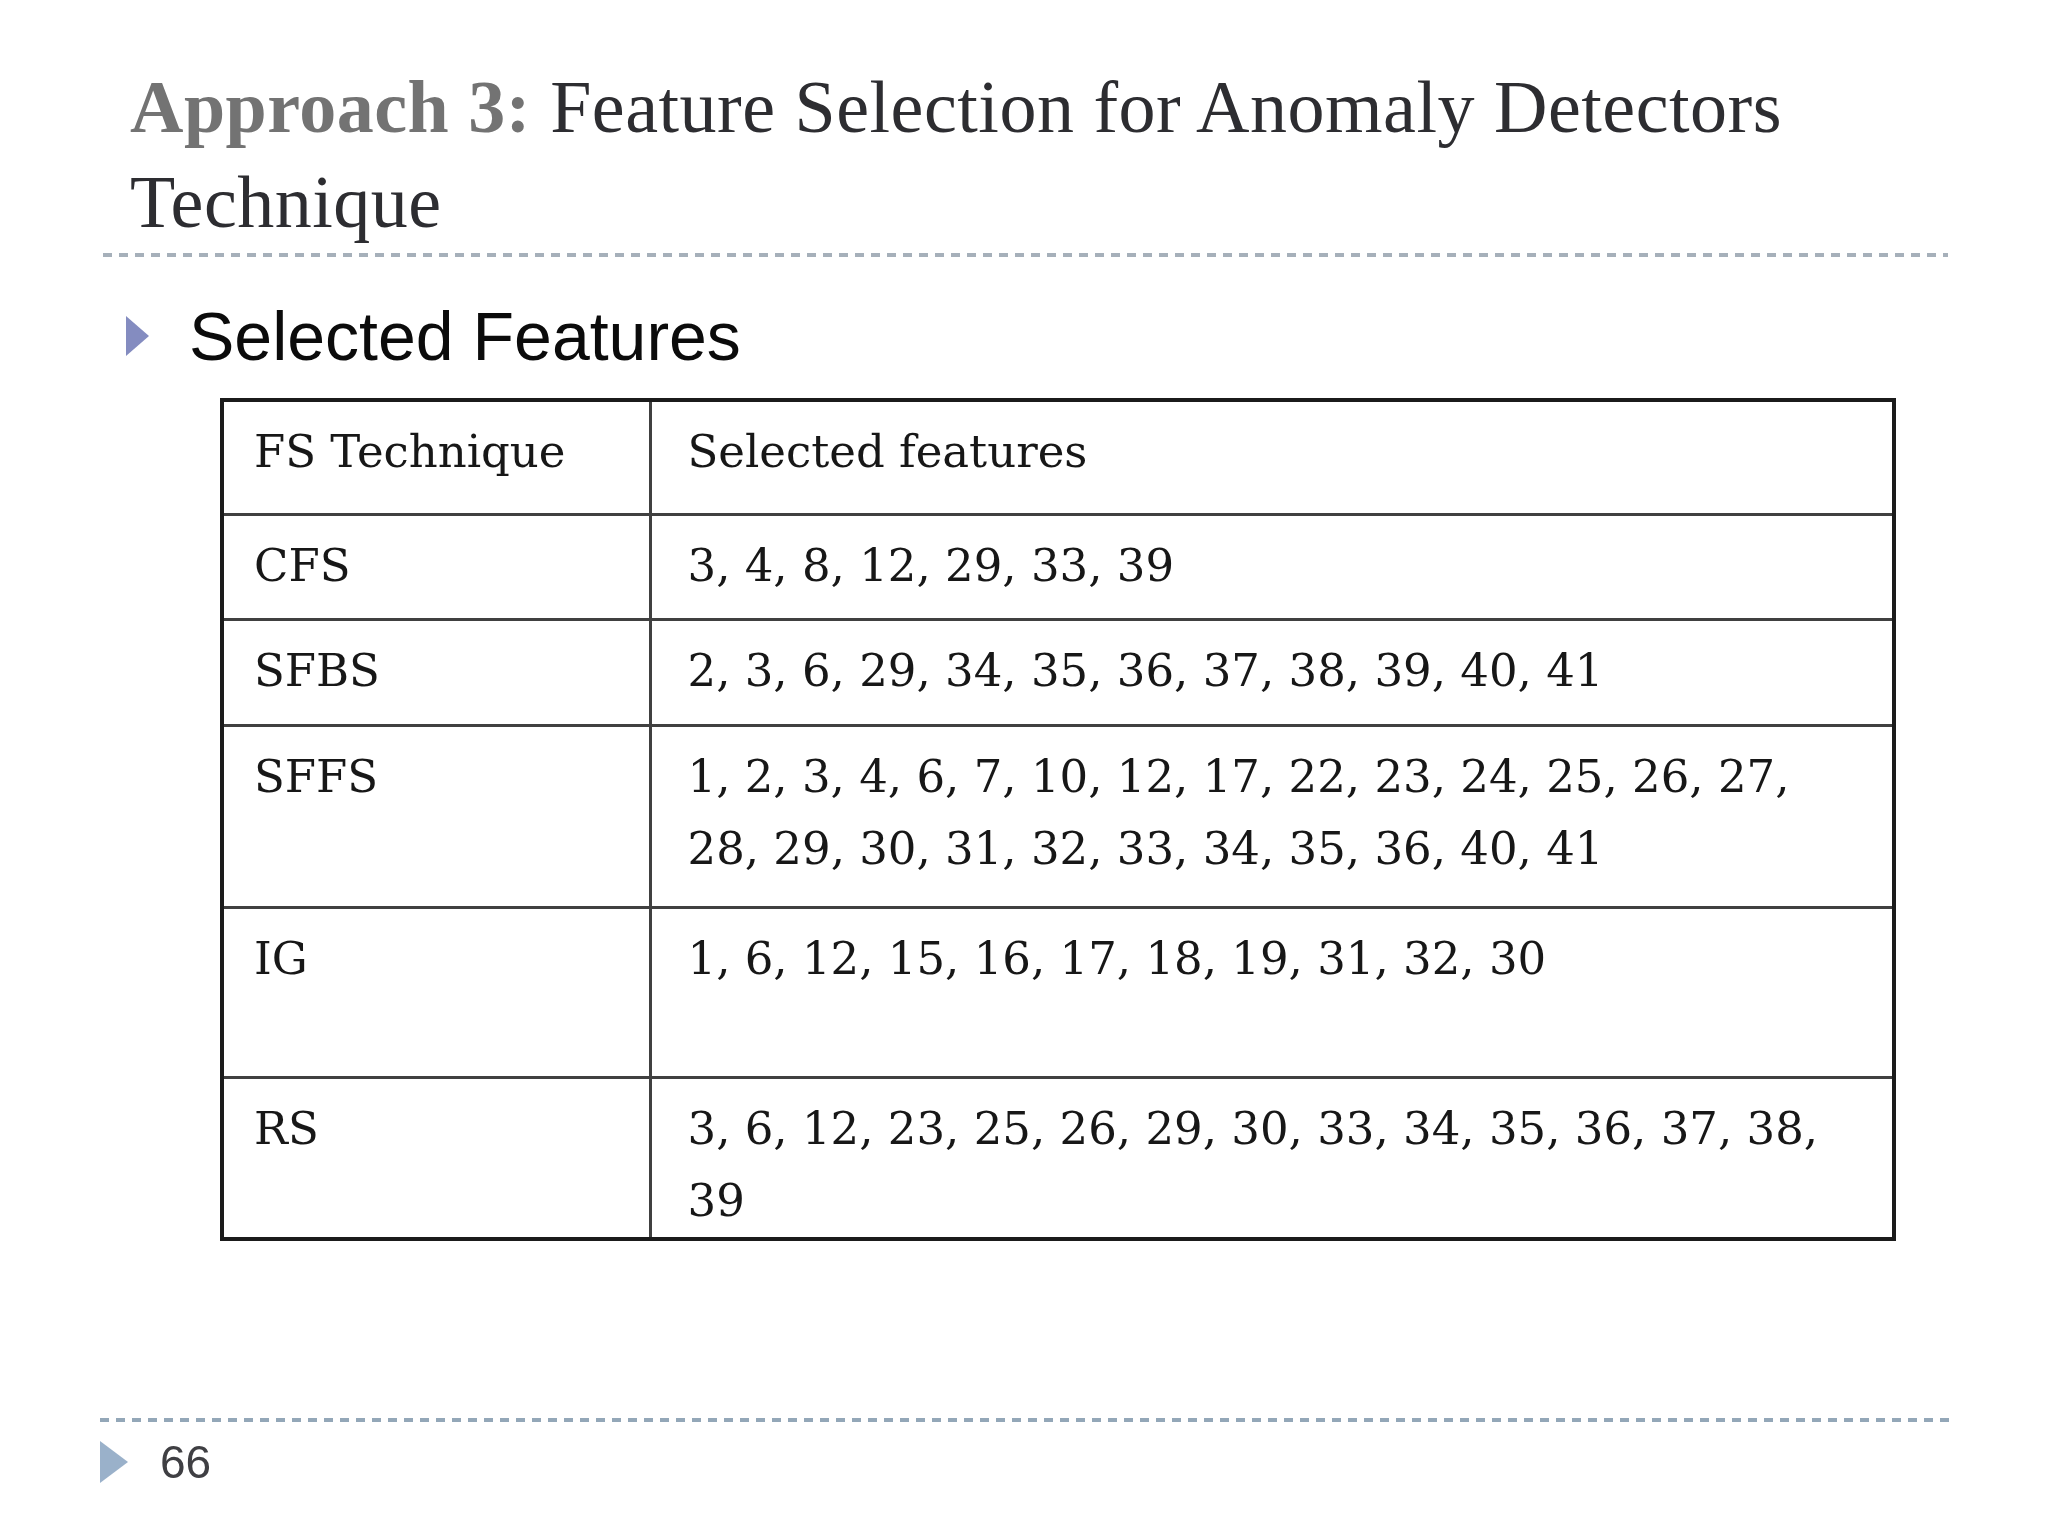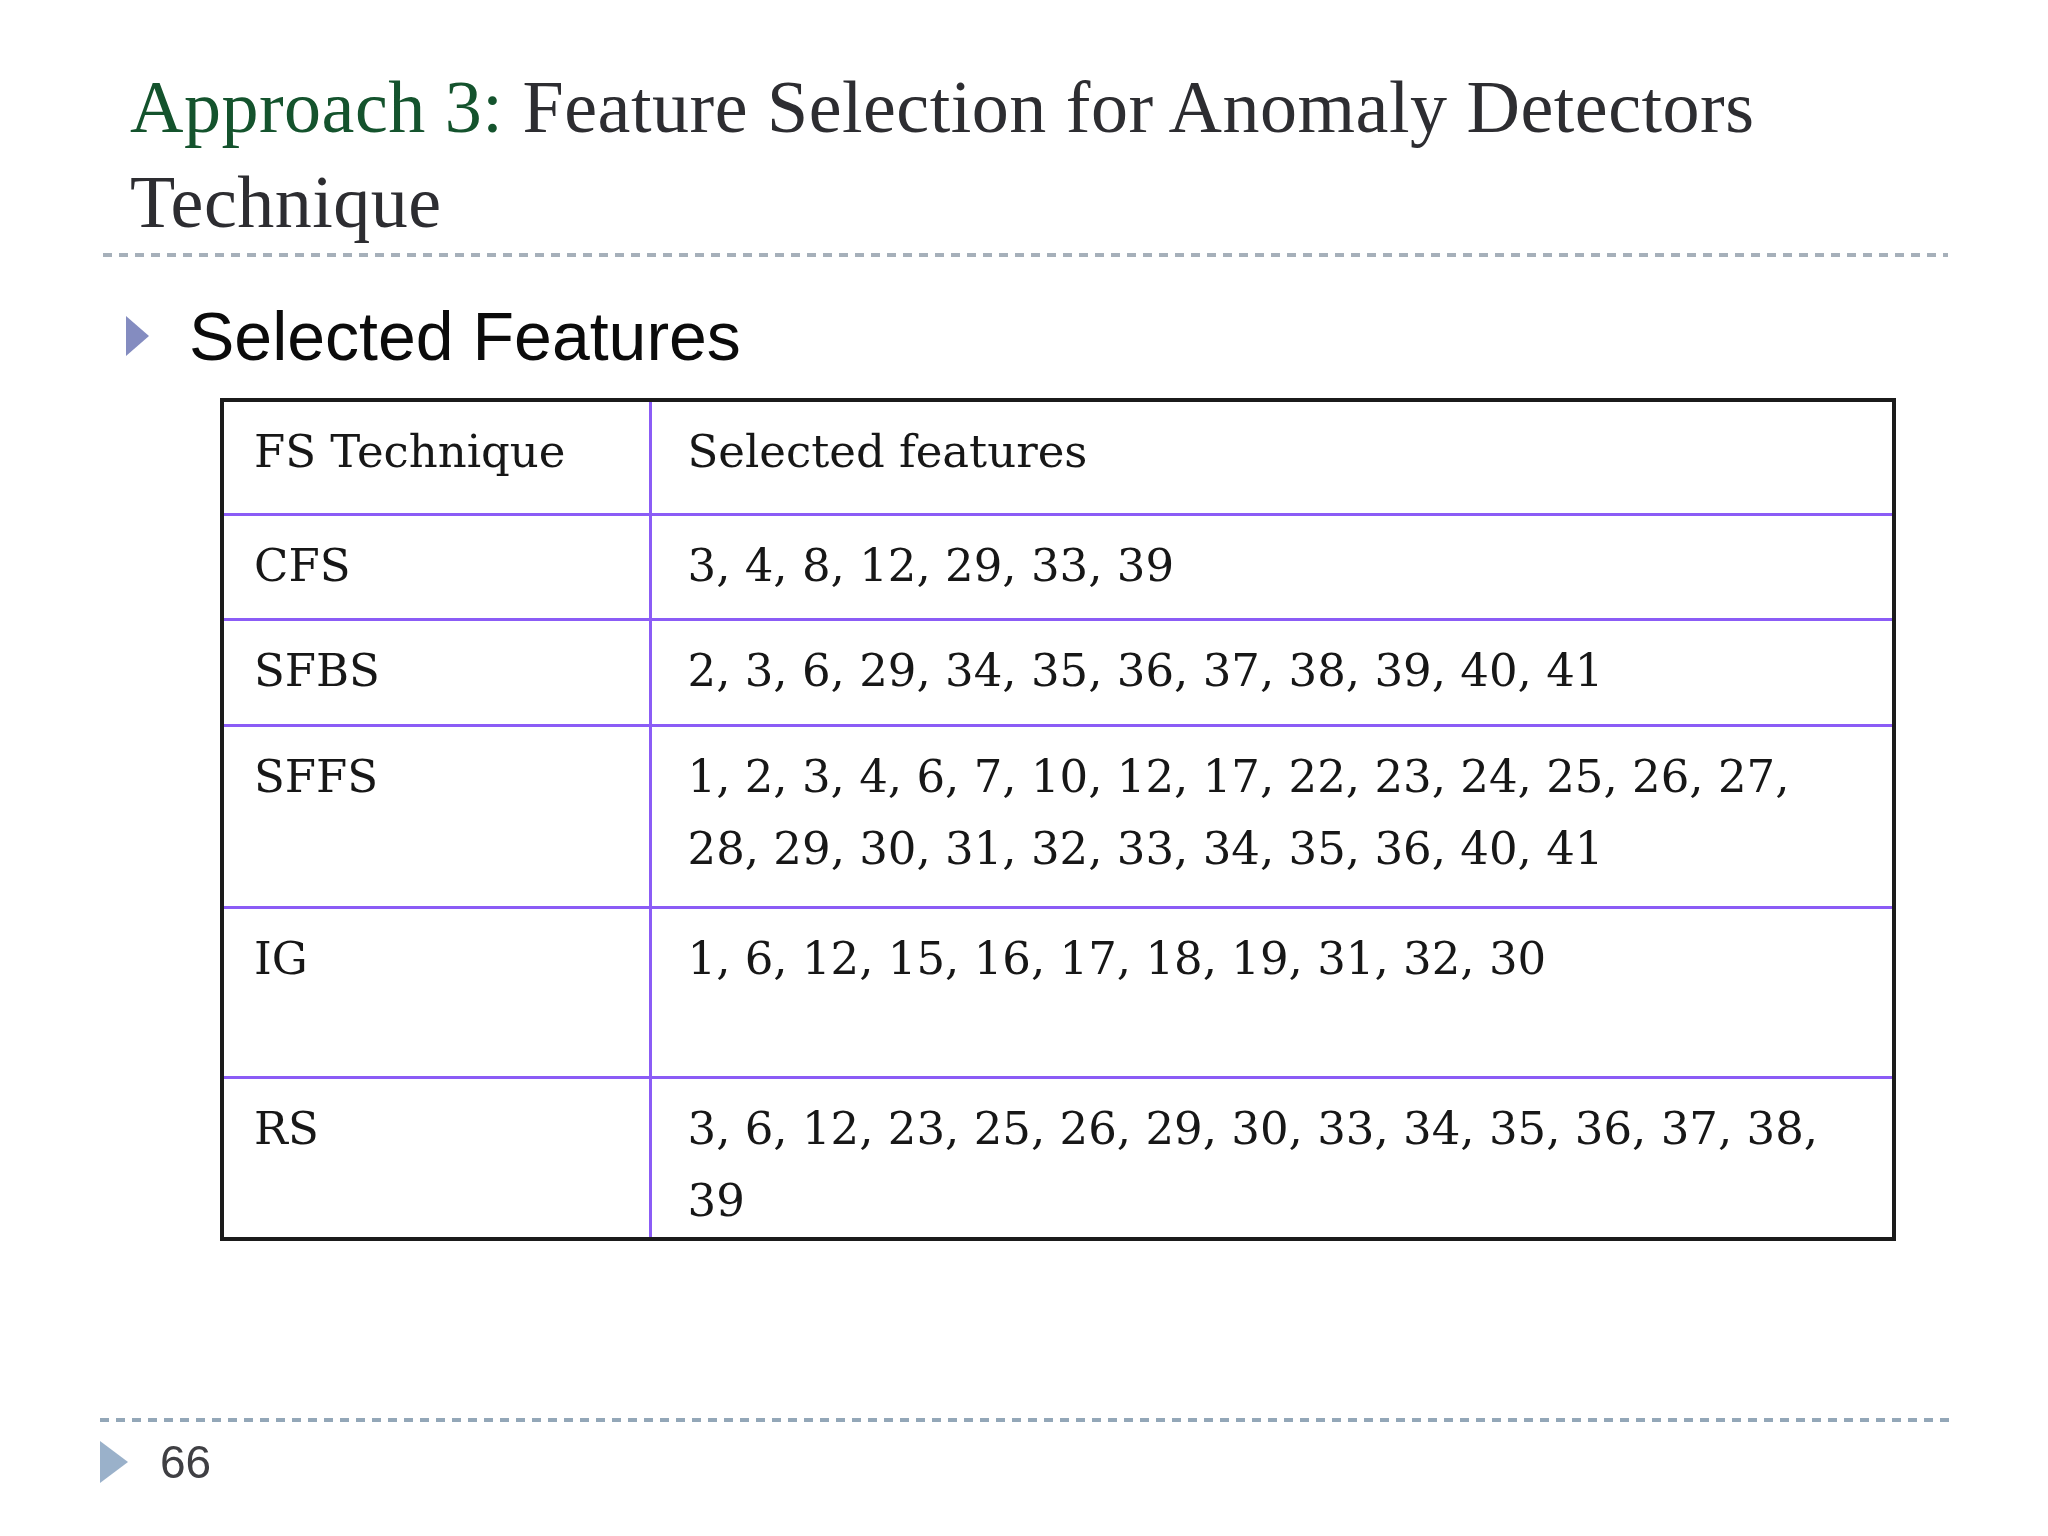"Approach 3:" .title-accent { color: #14532d -> #737373; font-weight: none -> bold }
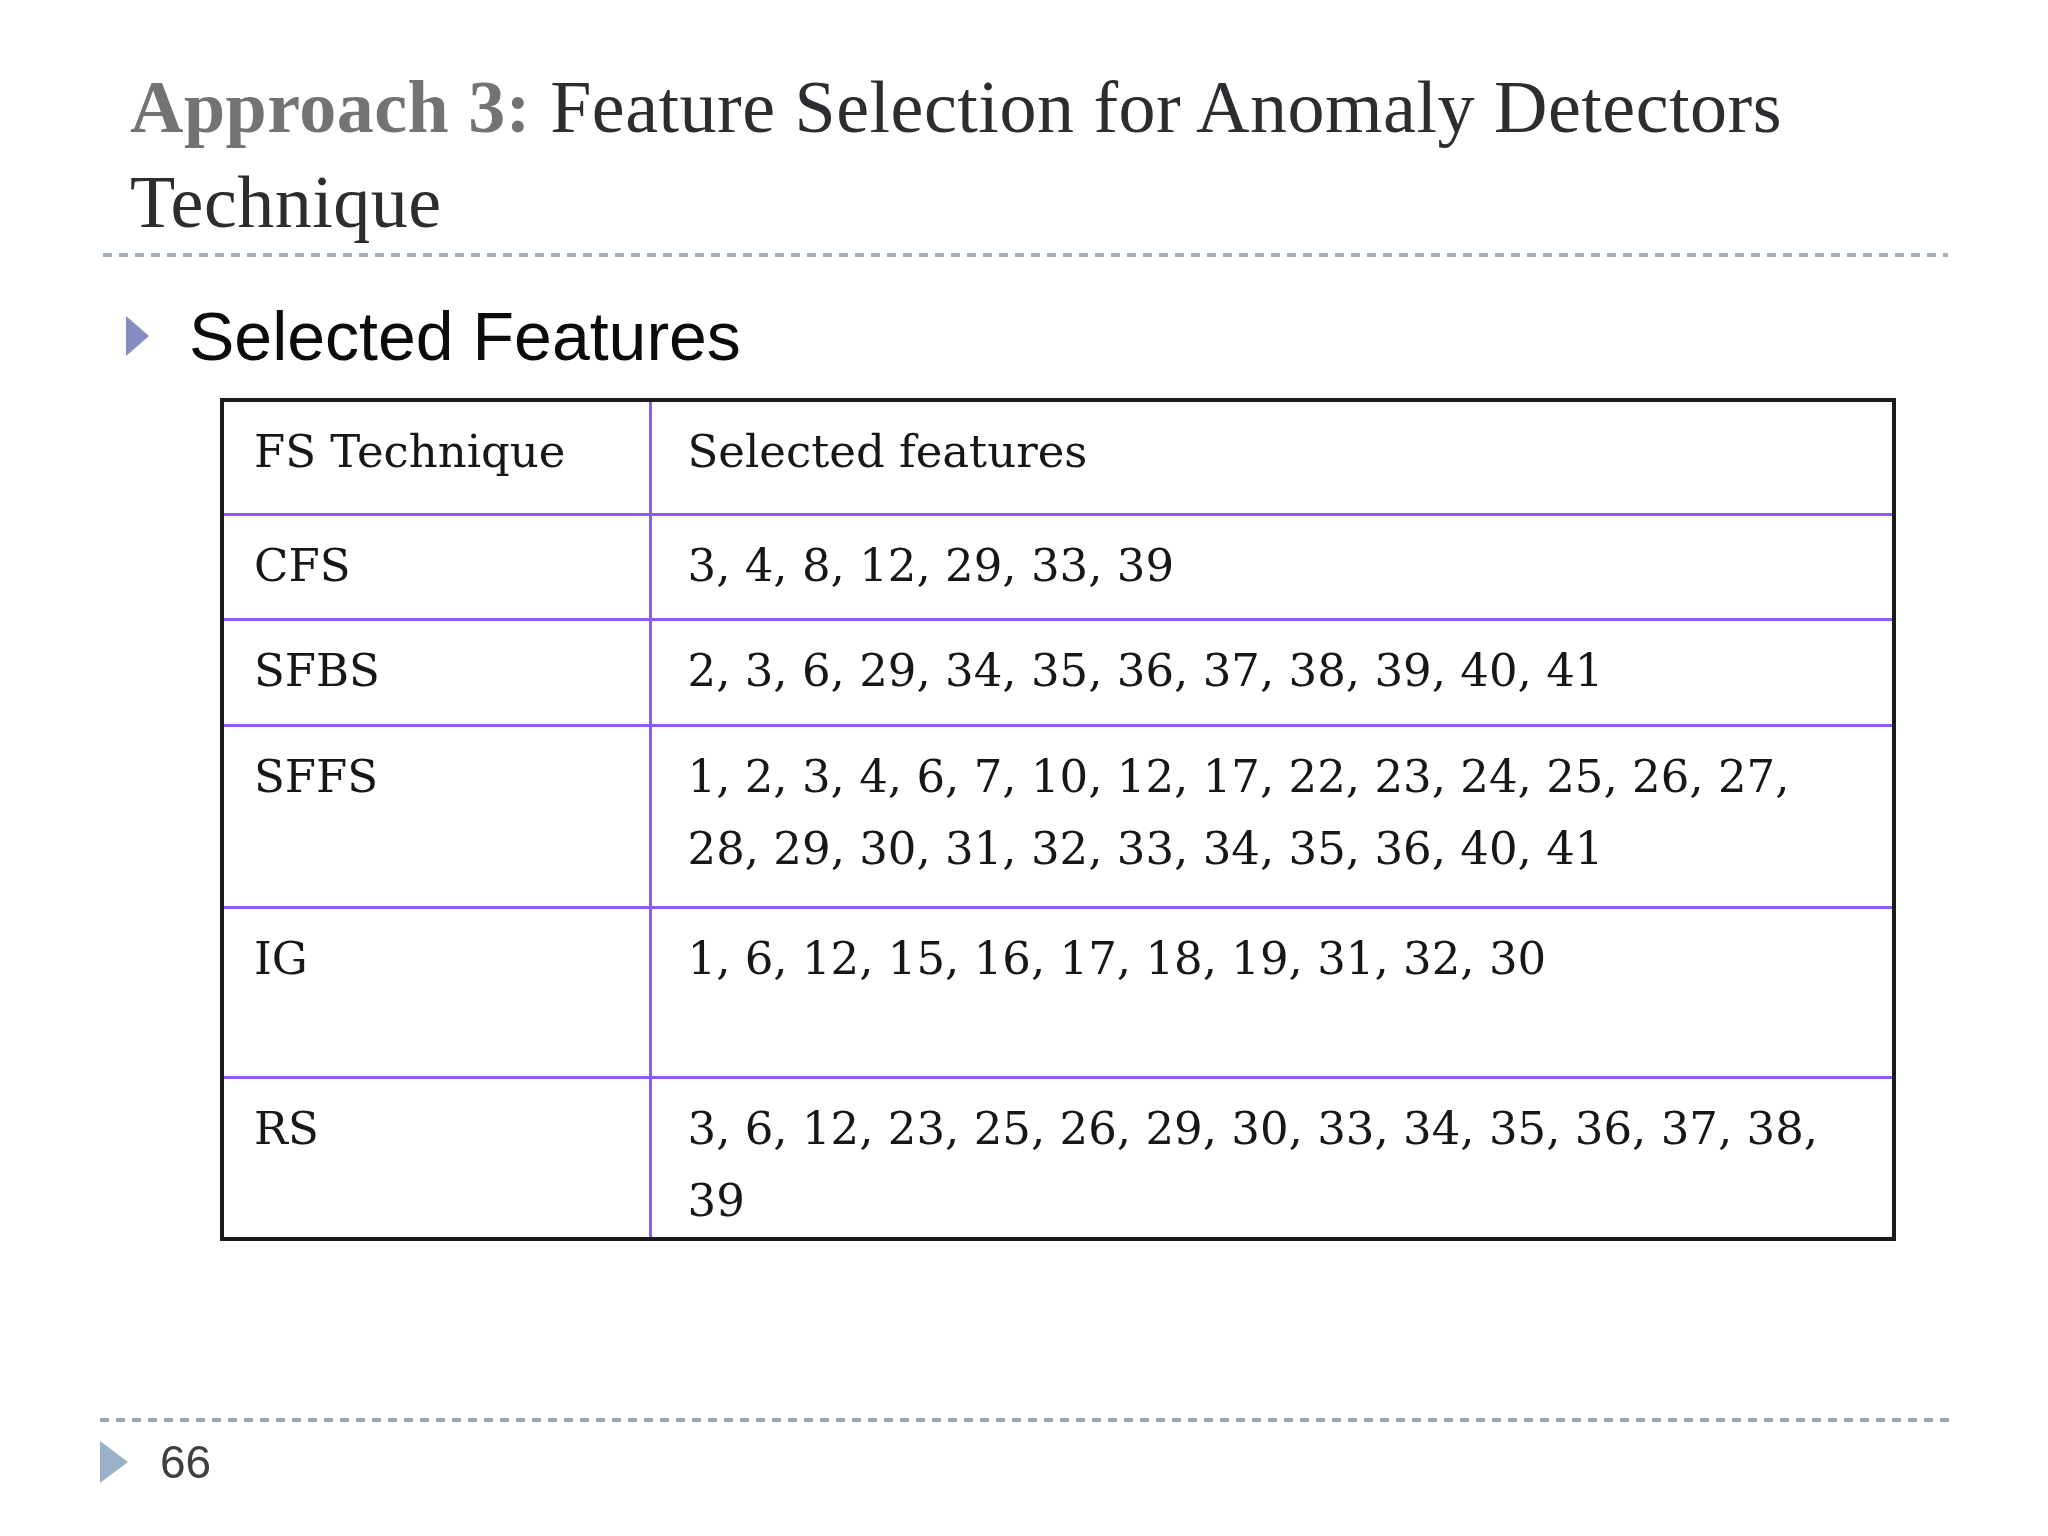"FS Technique" .features-table th,.features-table td { border: 3px solid #8b5cf6 -> 3px solid #404040 }
